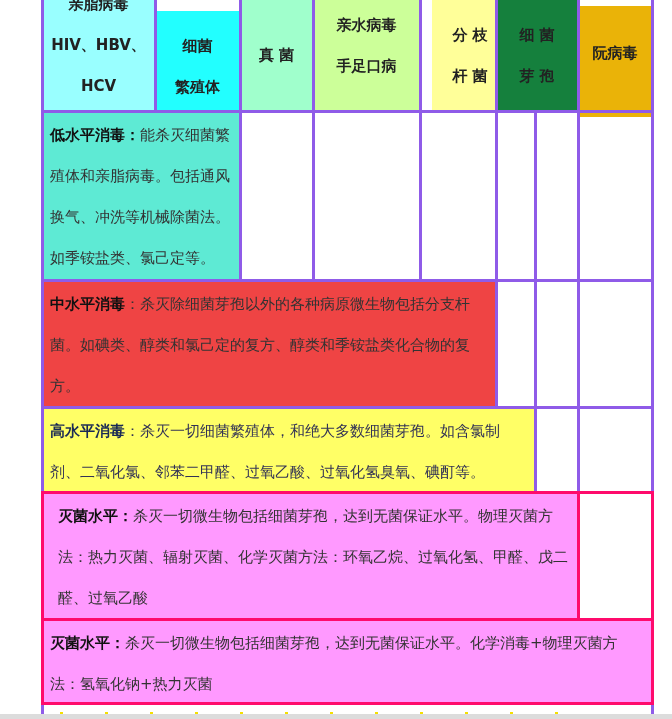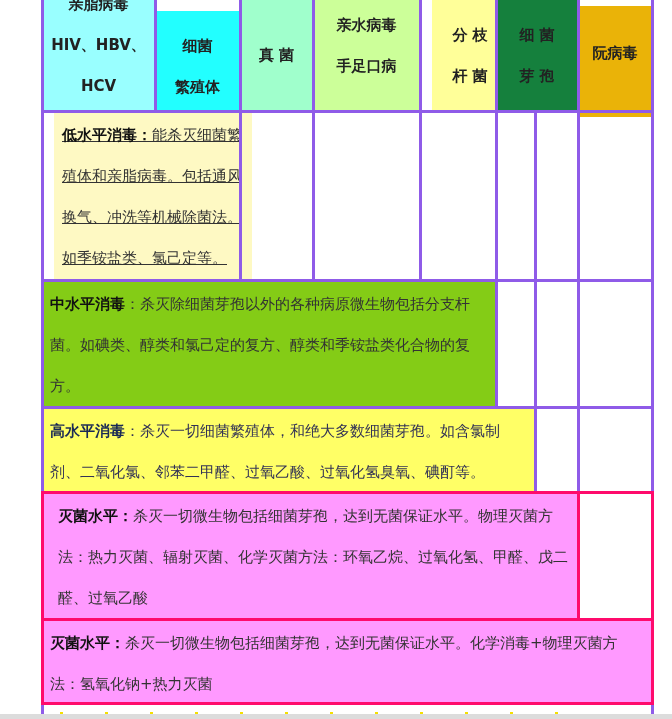"低水平消毒：能杀灭细菌繁殖体和亲脂病毒。包括通风换气、冲洗等机械除菌法。如季铵盐" div.cell { background: #fef9c3 -> #5eead4; left: 54px -> 42px; text-decoration: underline -> none }
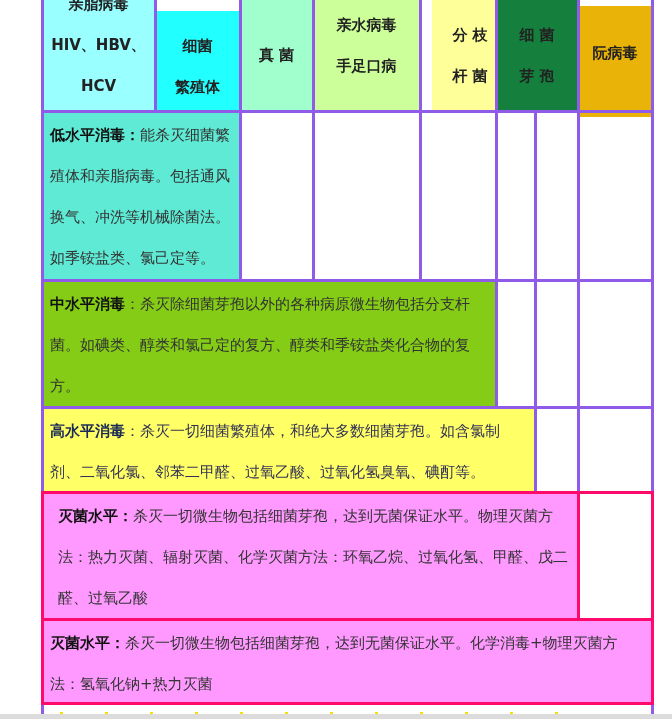"中水平消毒：杀灭除细菌芽孢以外的各种病原微生物包括分支杆菌。如碘类、醇类和氯己定" div.cell { background: #84cc16 -> #ef4444 }
